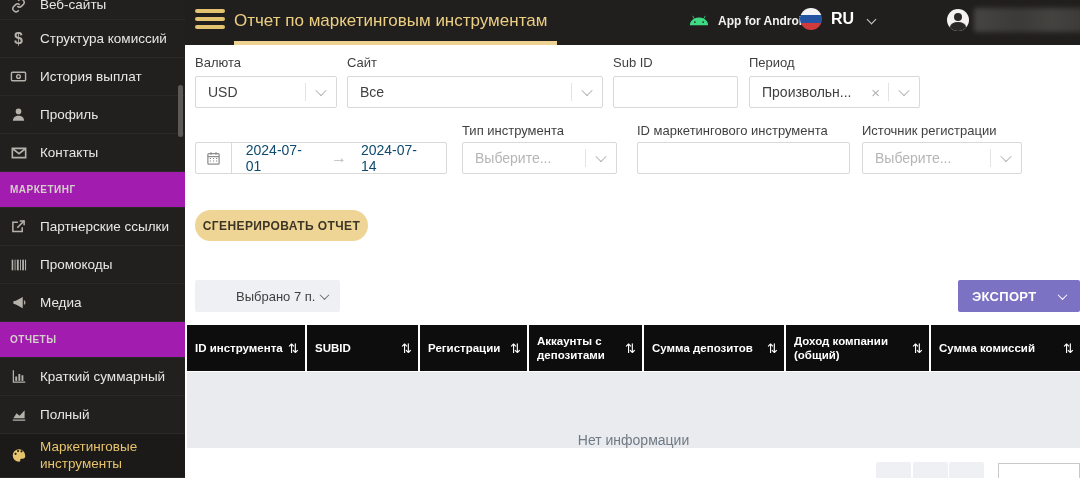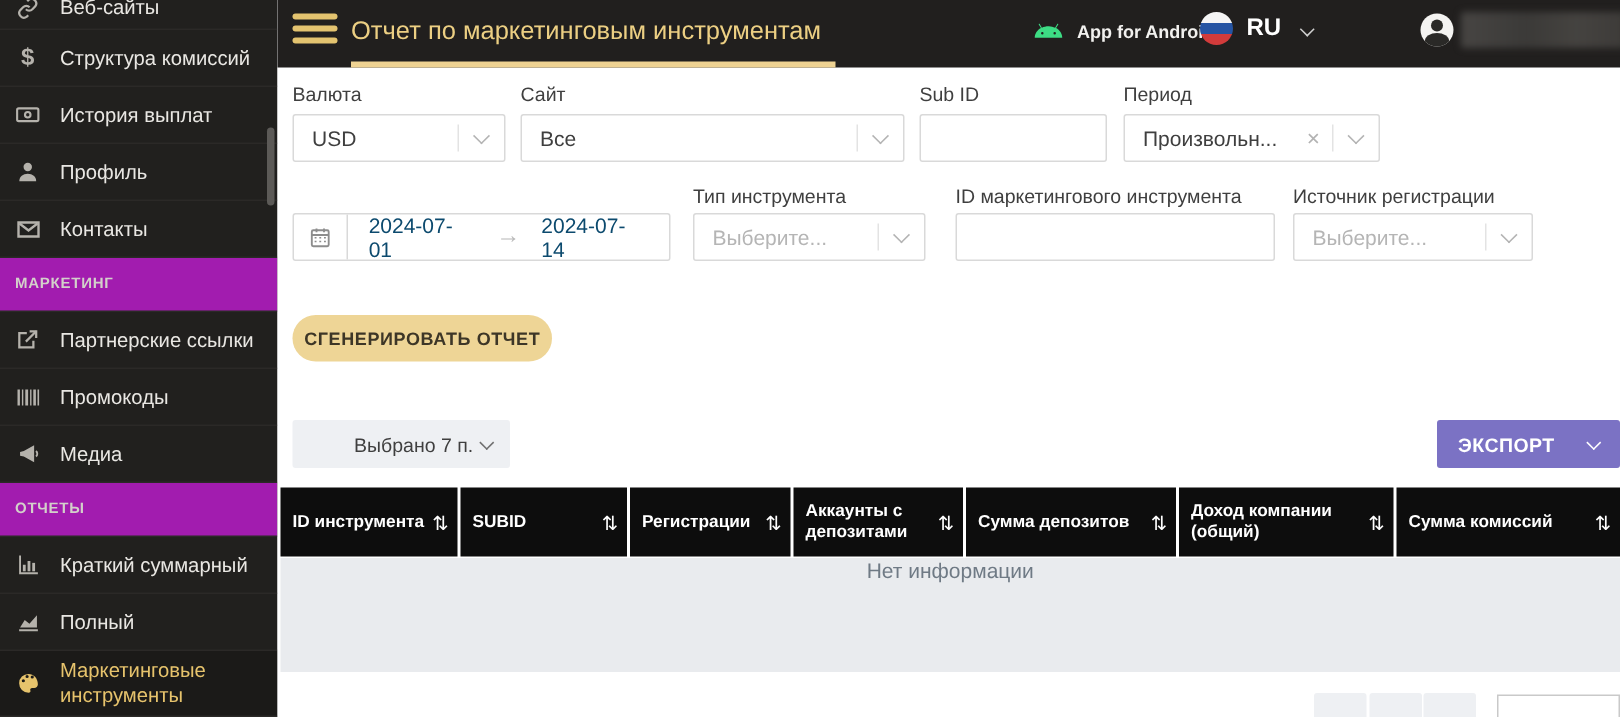"Нет информации" .tbody { align-items: flex-start -> flex-end }
